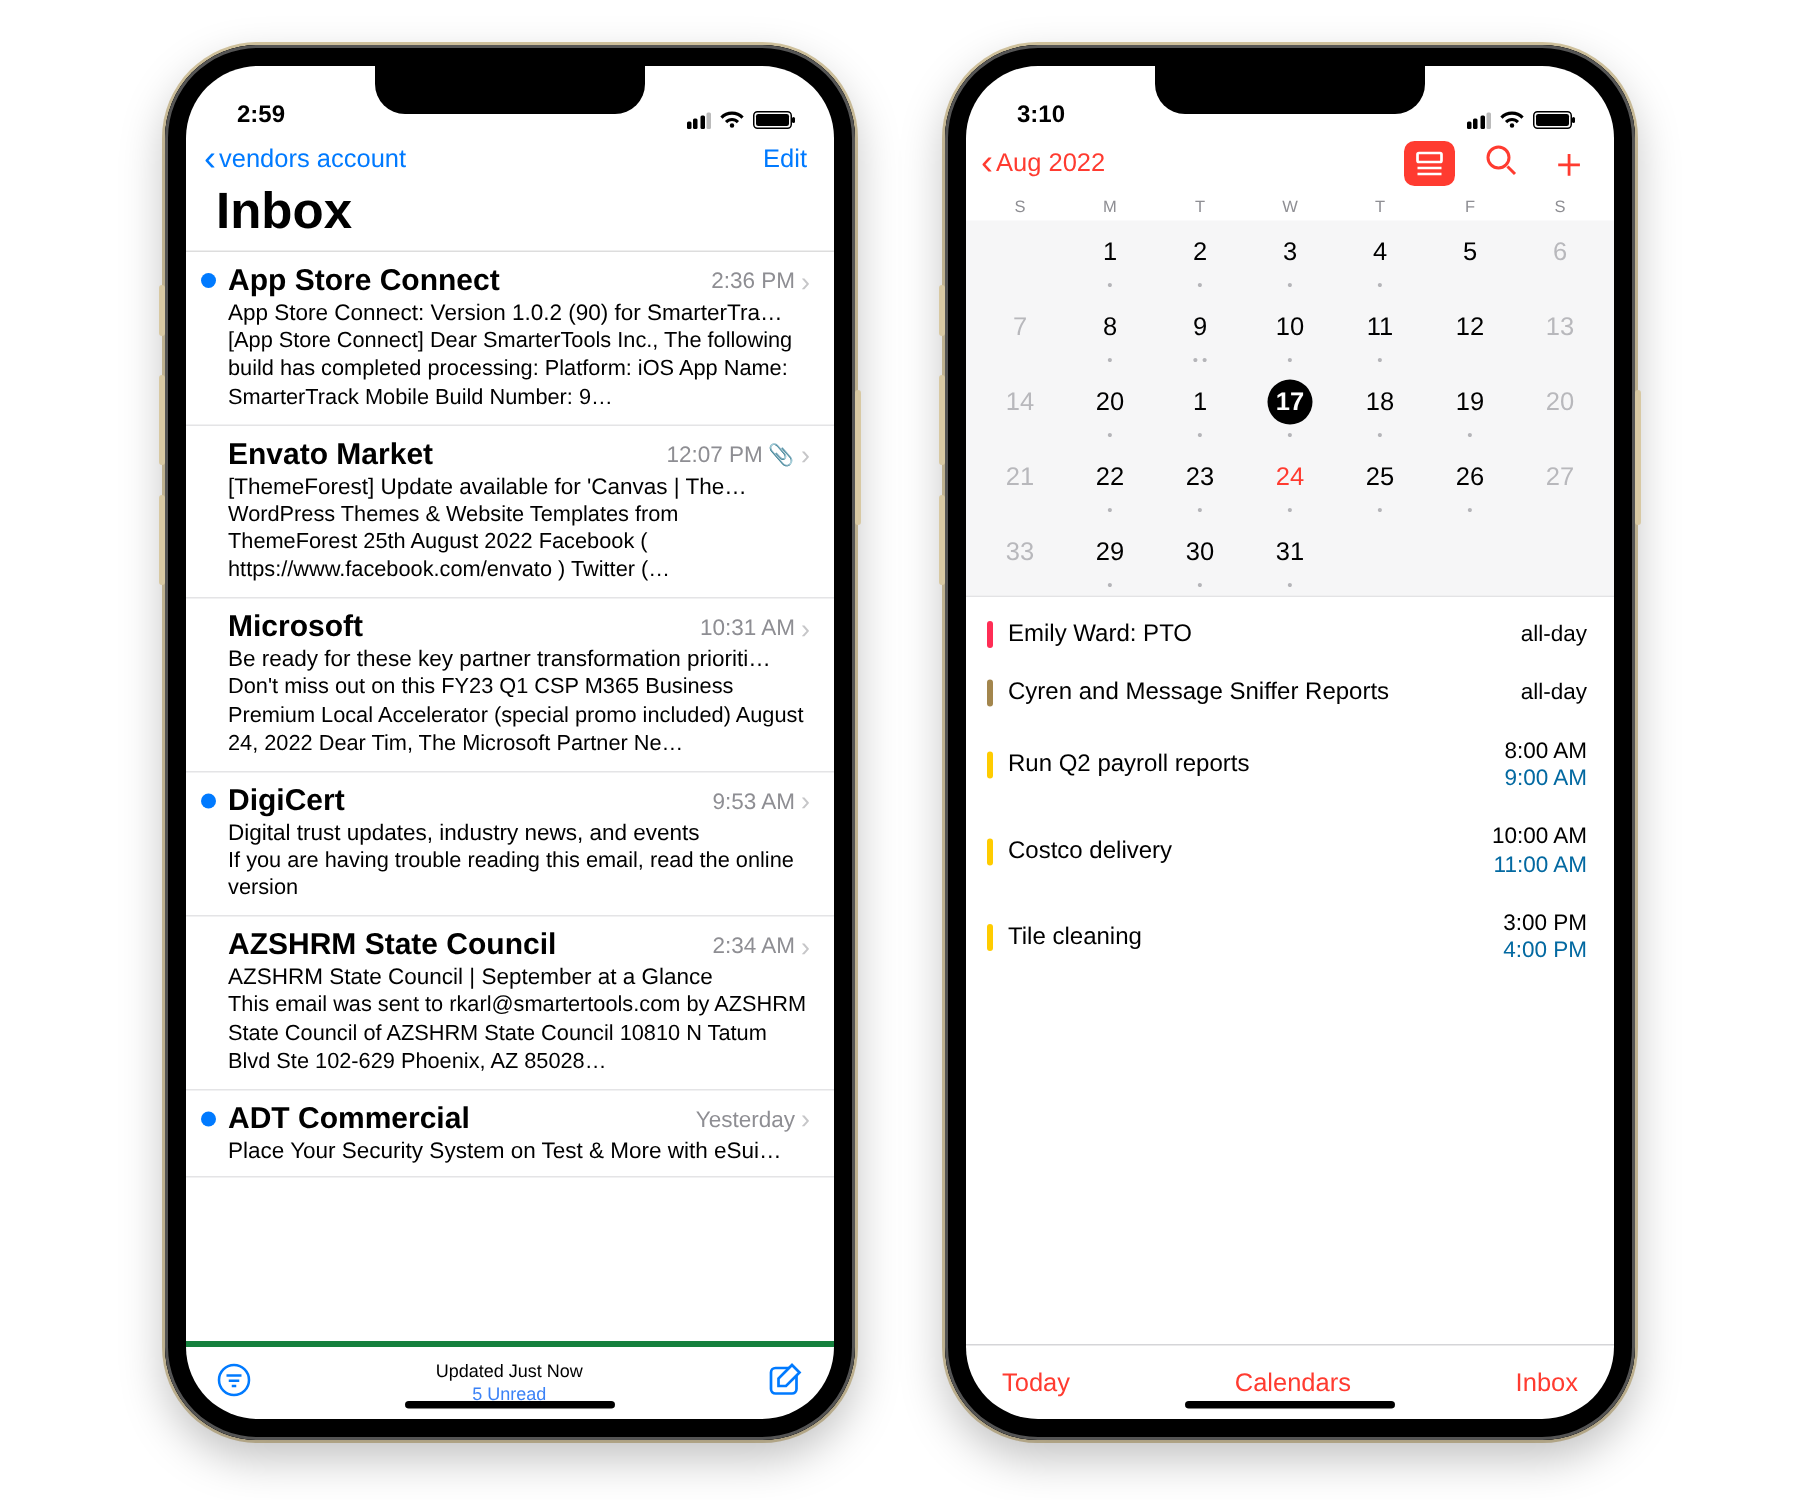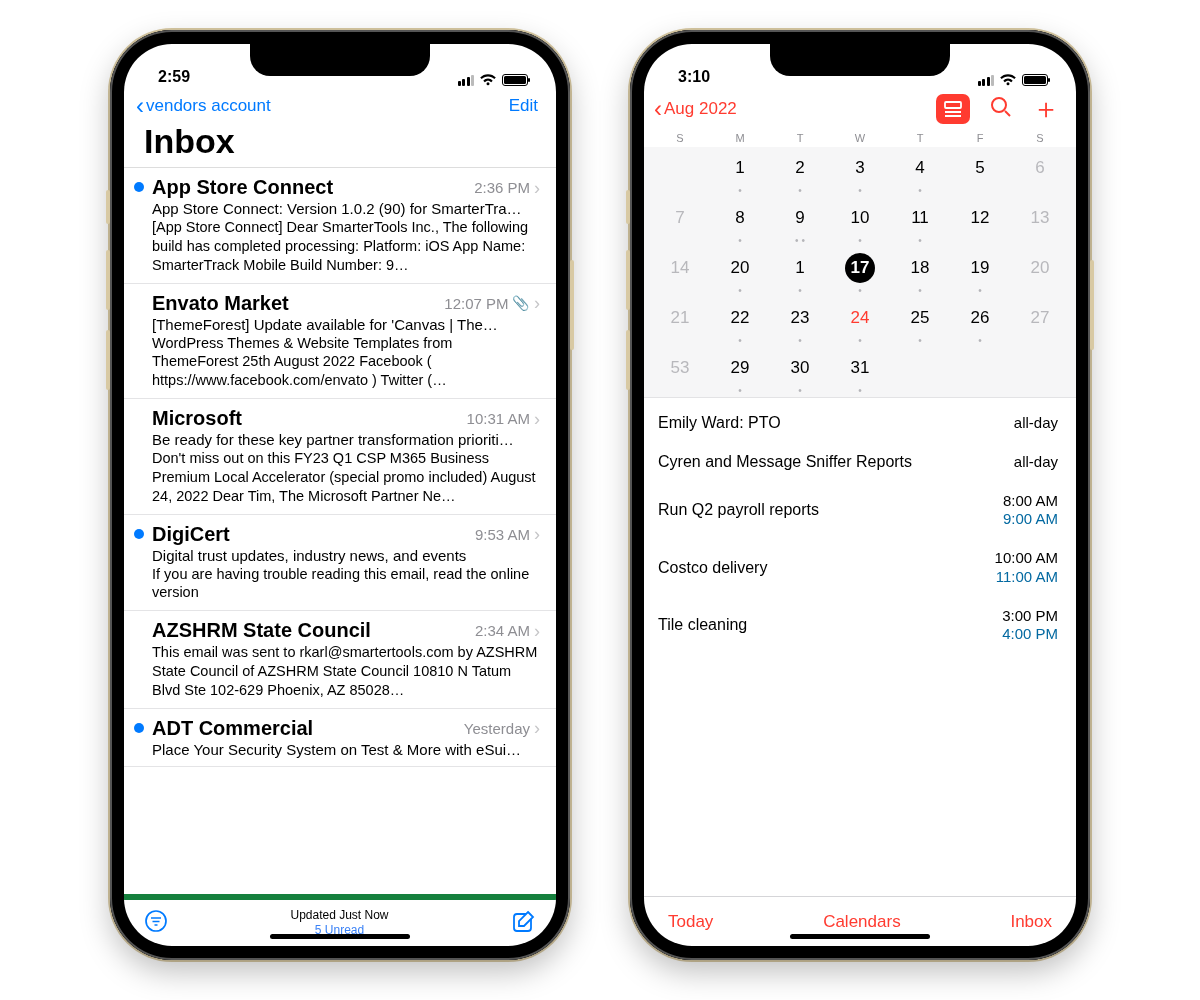"53" span.num { text: 53 -> 33 }
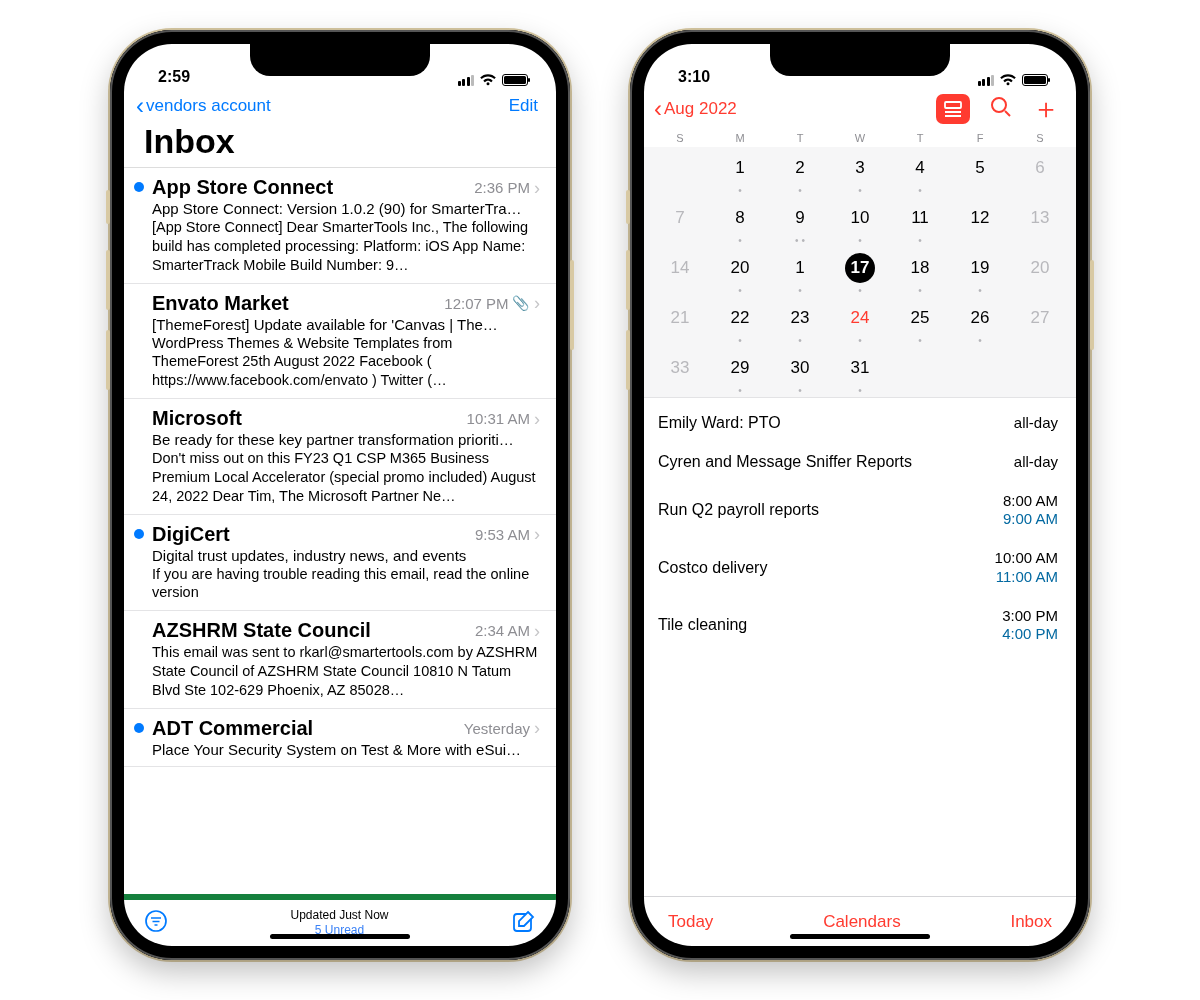"Emily Ward: PTO" .evleft { flex-direction: column -> none }
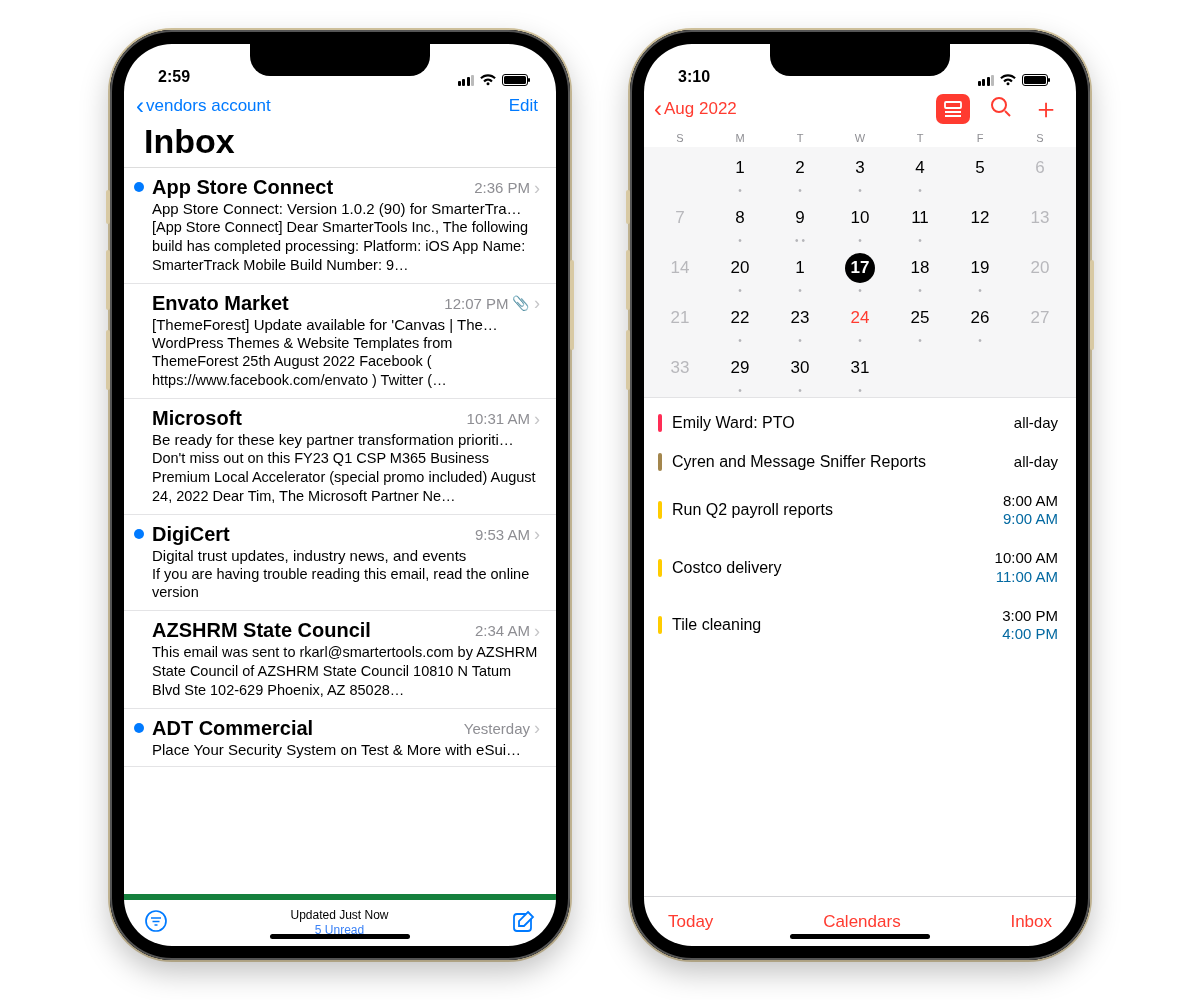"AZSHRM State Council | September" div.subject { html: none -> <div>AZSHRM State Council | September at a Glance</div> }
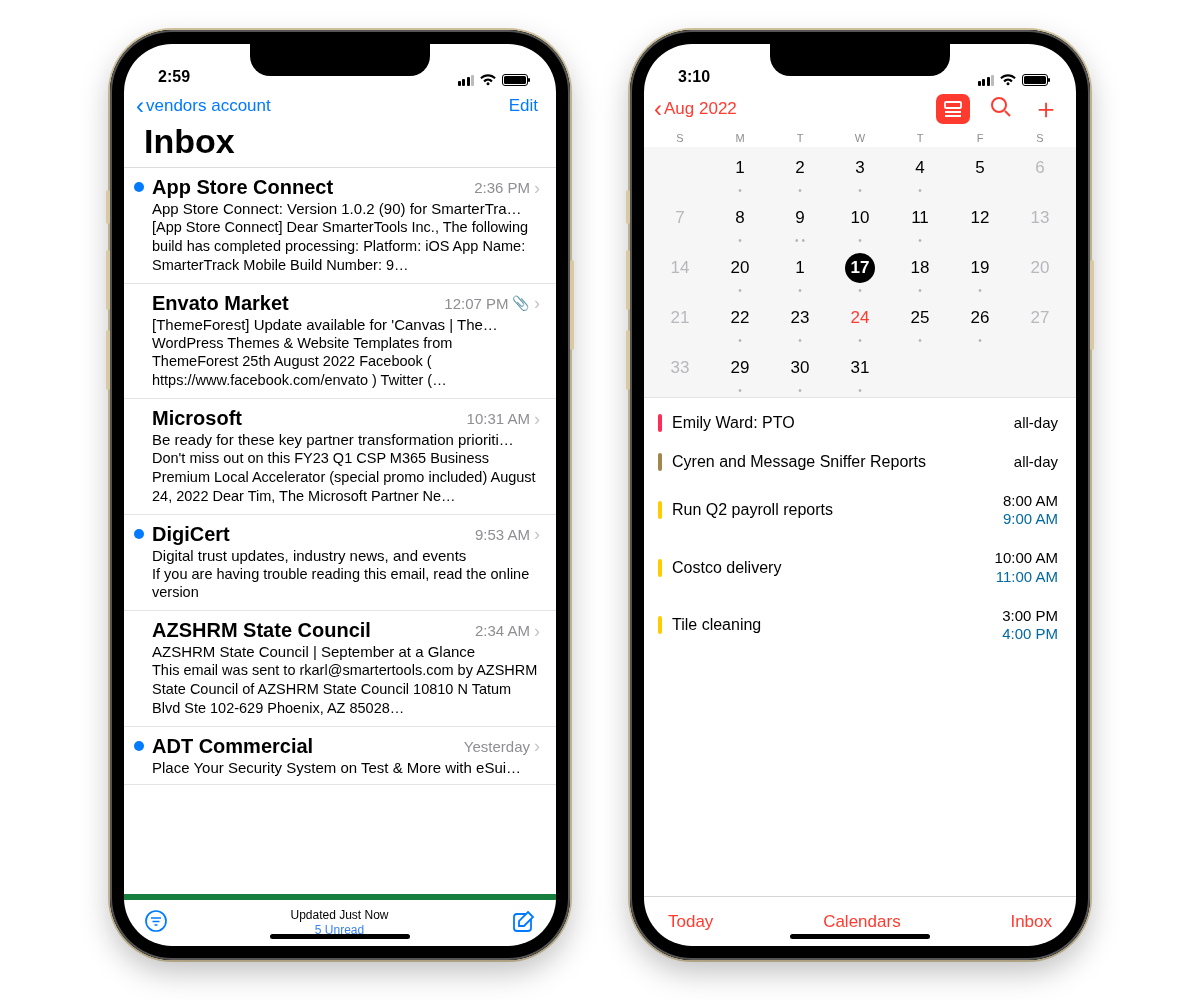"Updated Just Now" .toolbar { border-top: 6px solid #15803d -> 4px solid #15803d }
